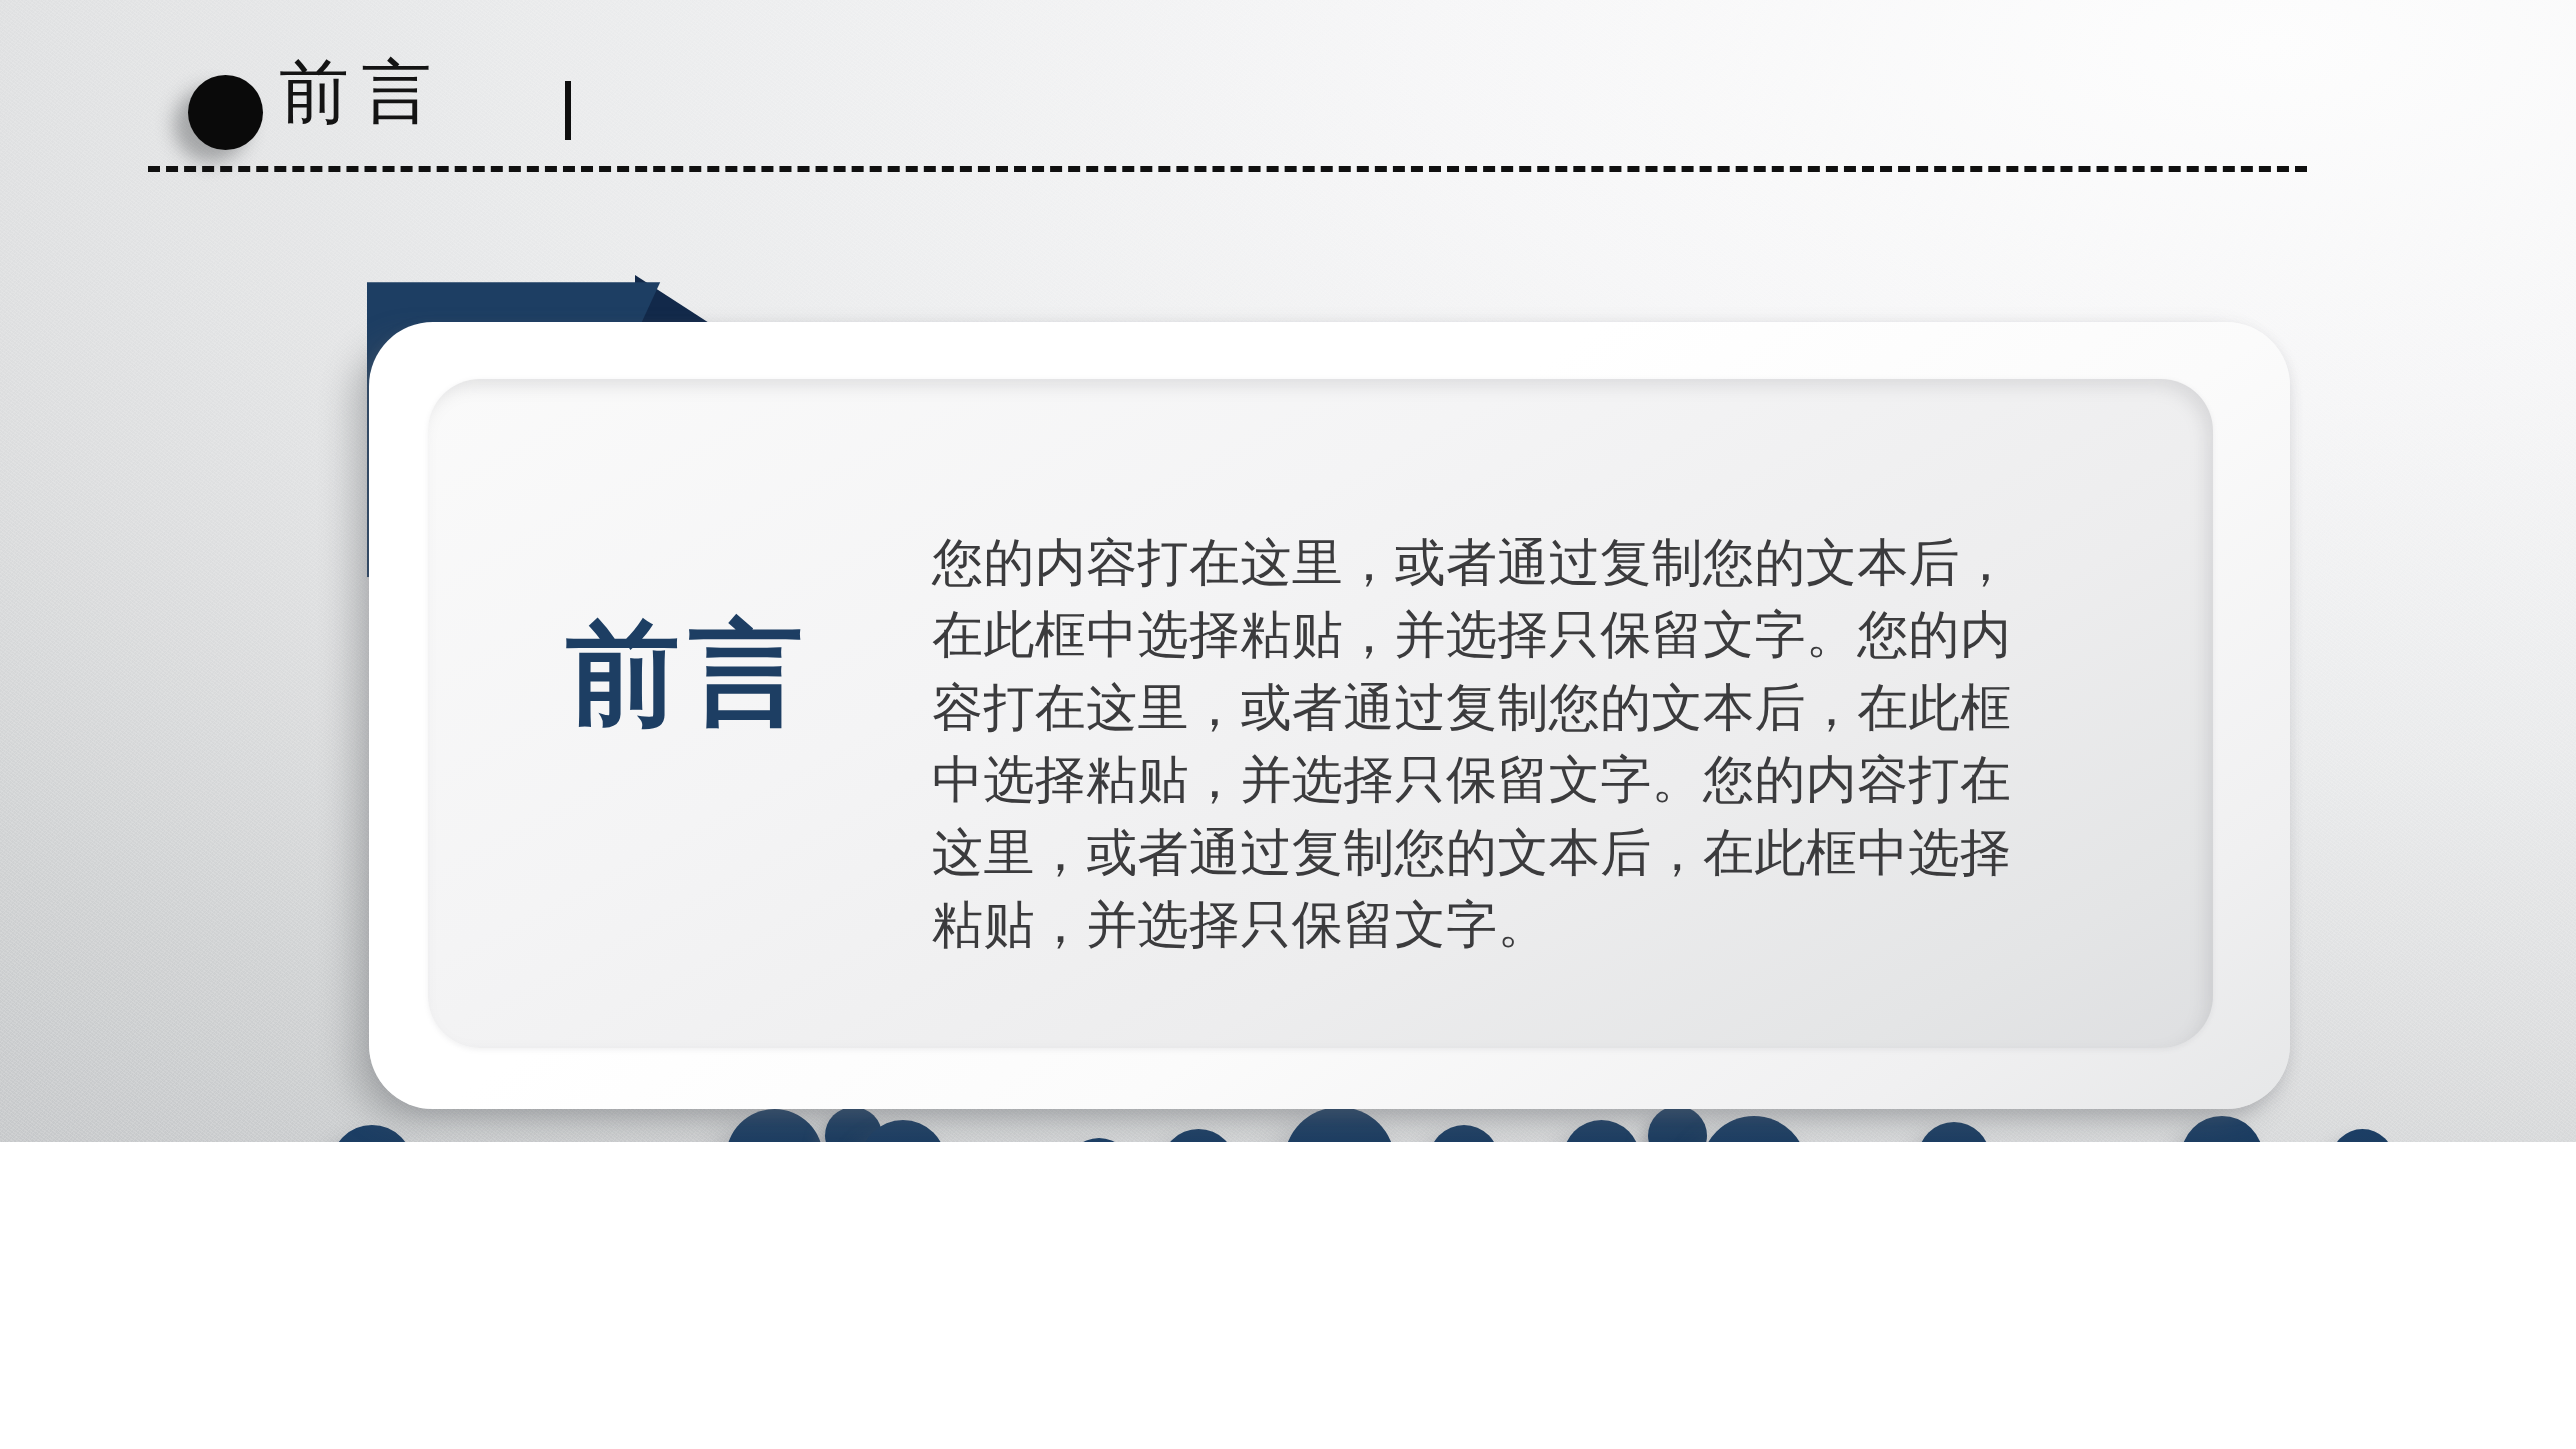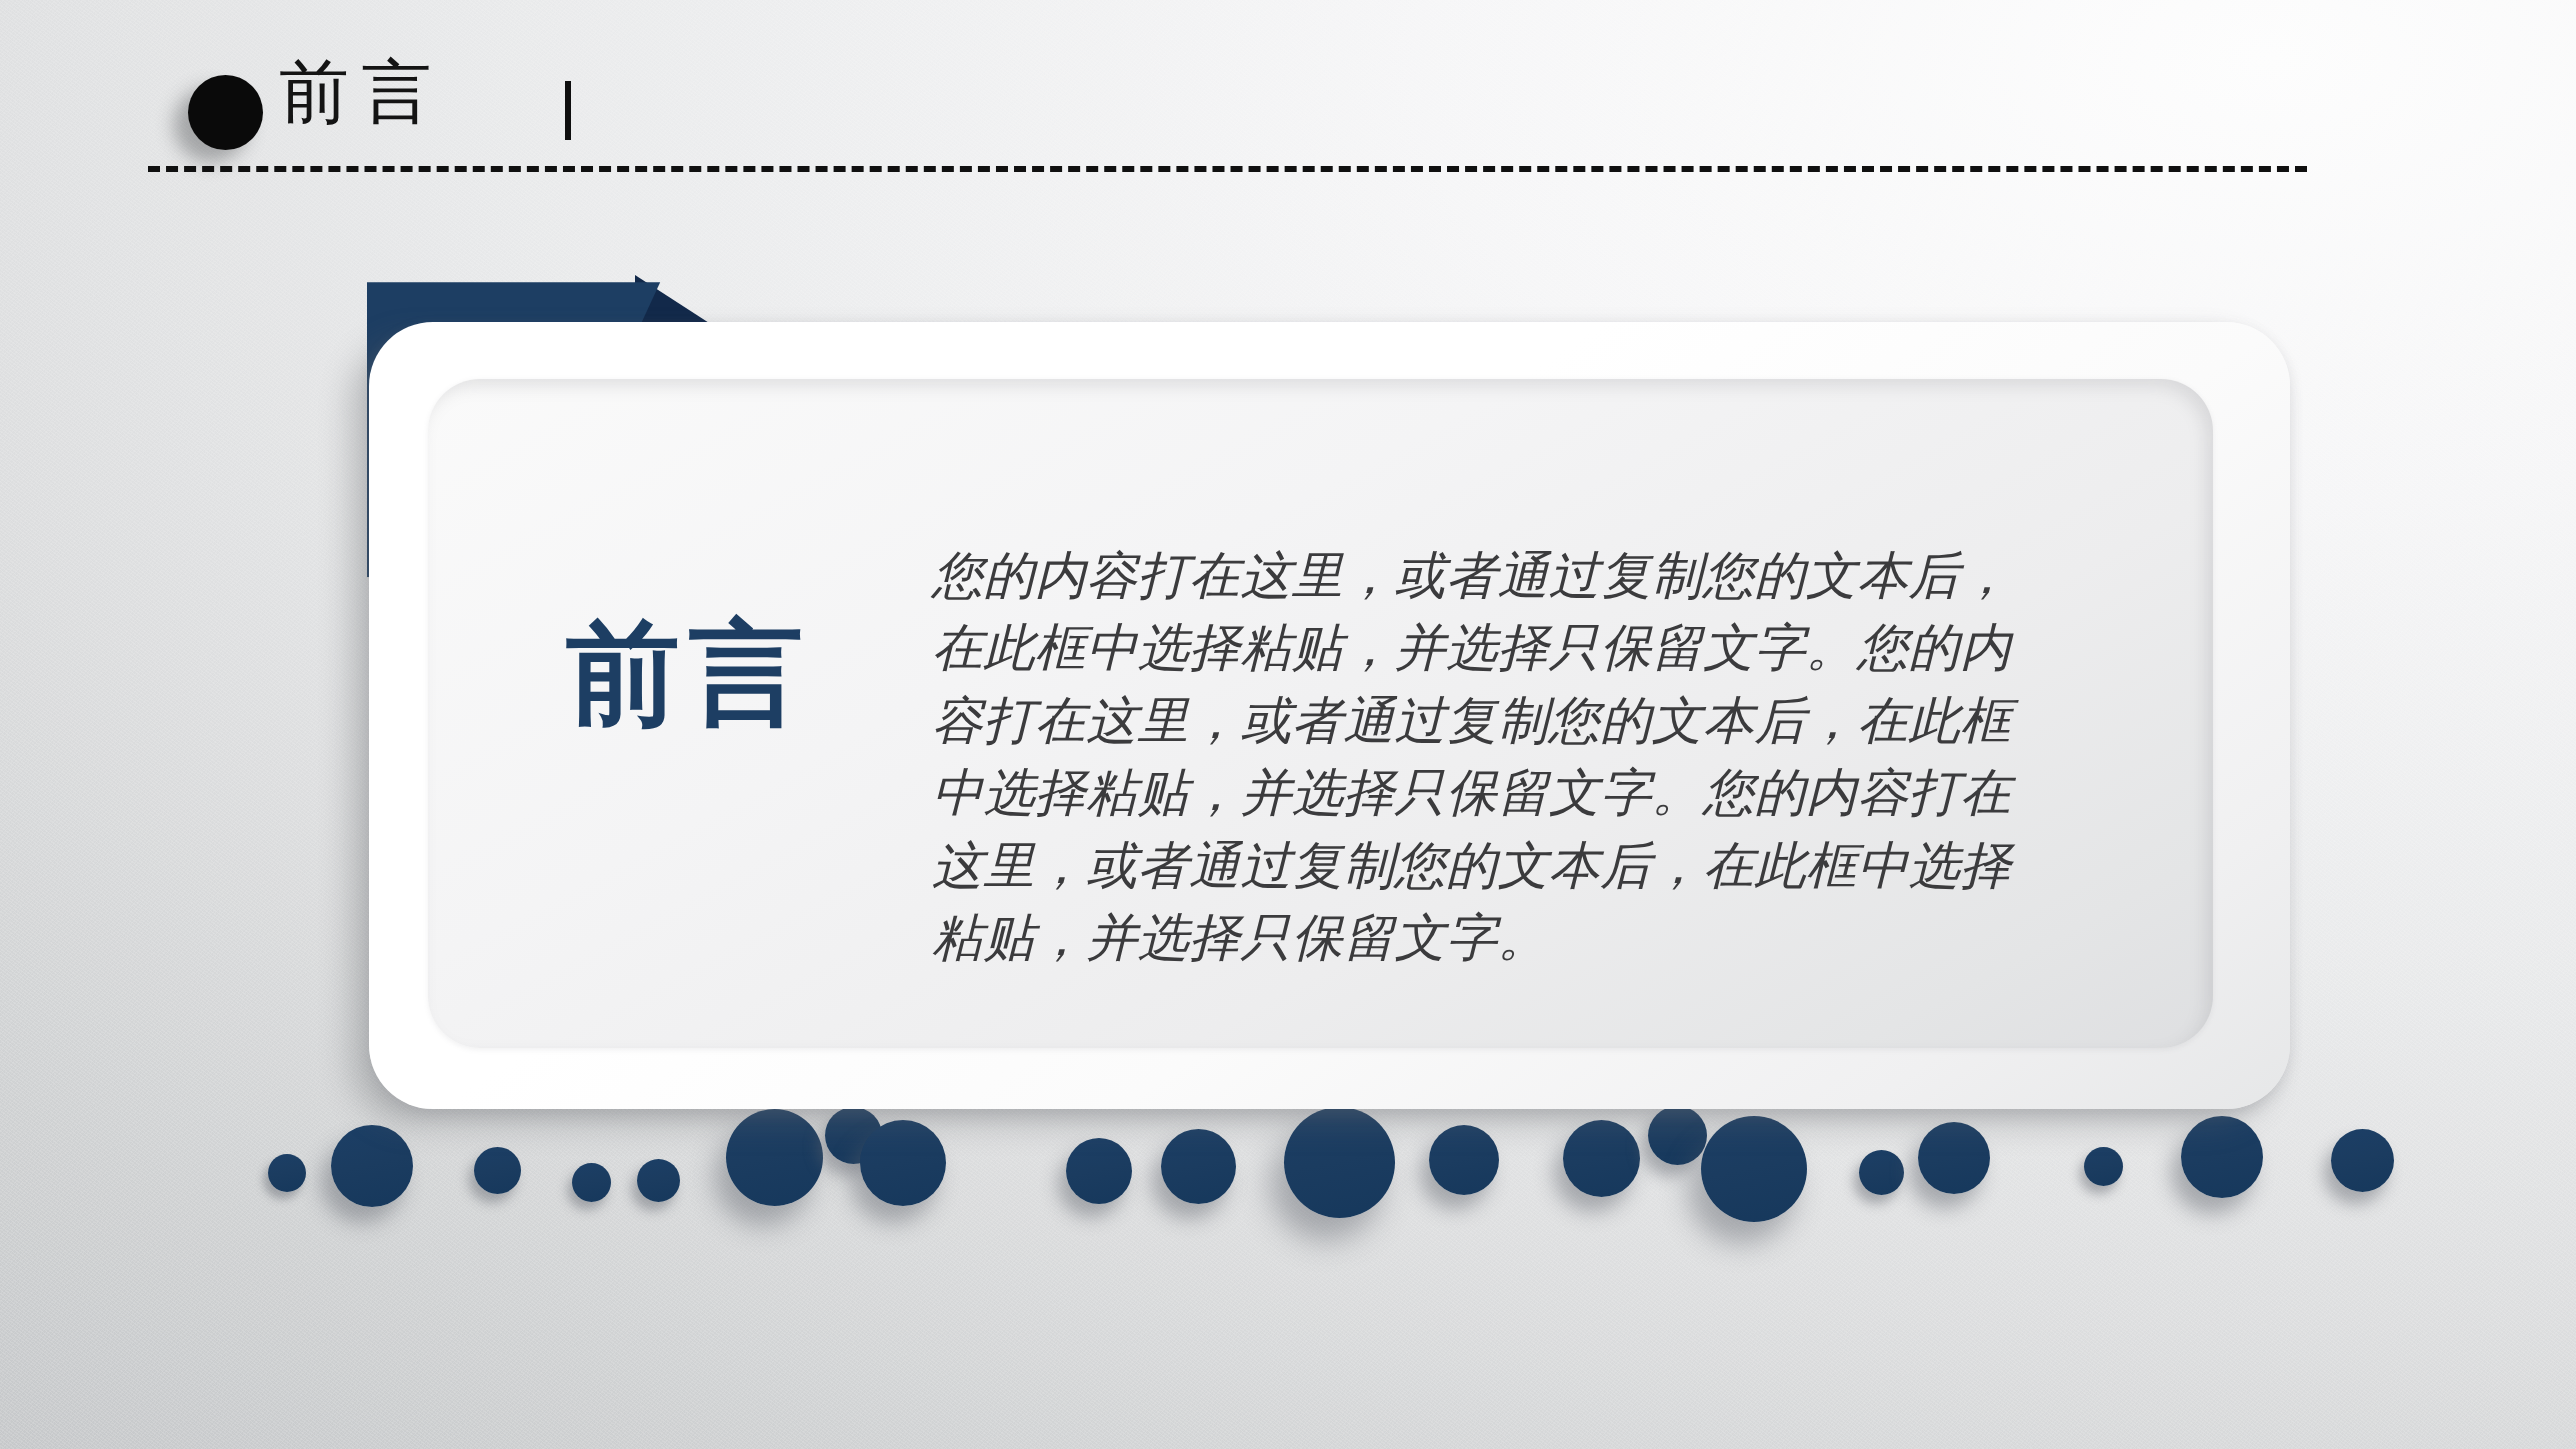"前言" #slide { height: 1449px -> 1142px }
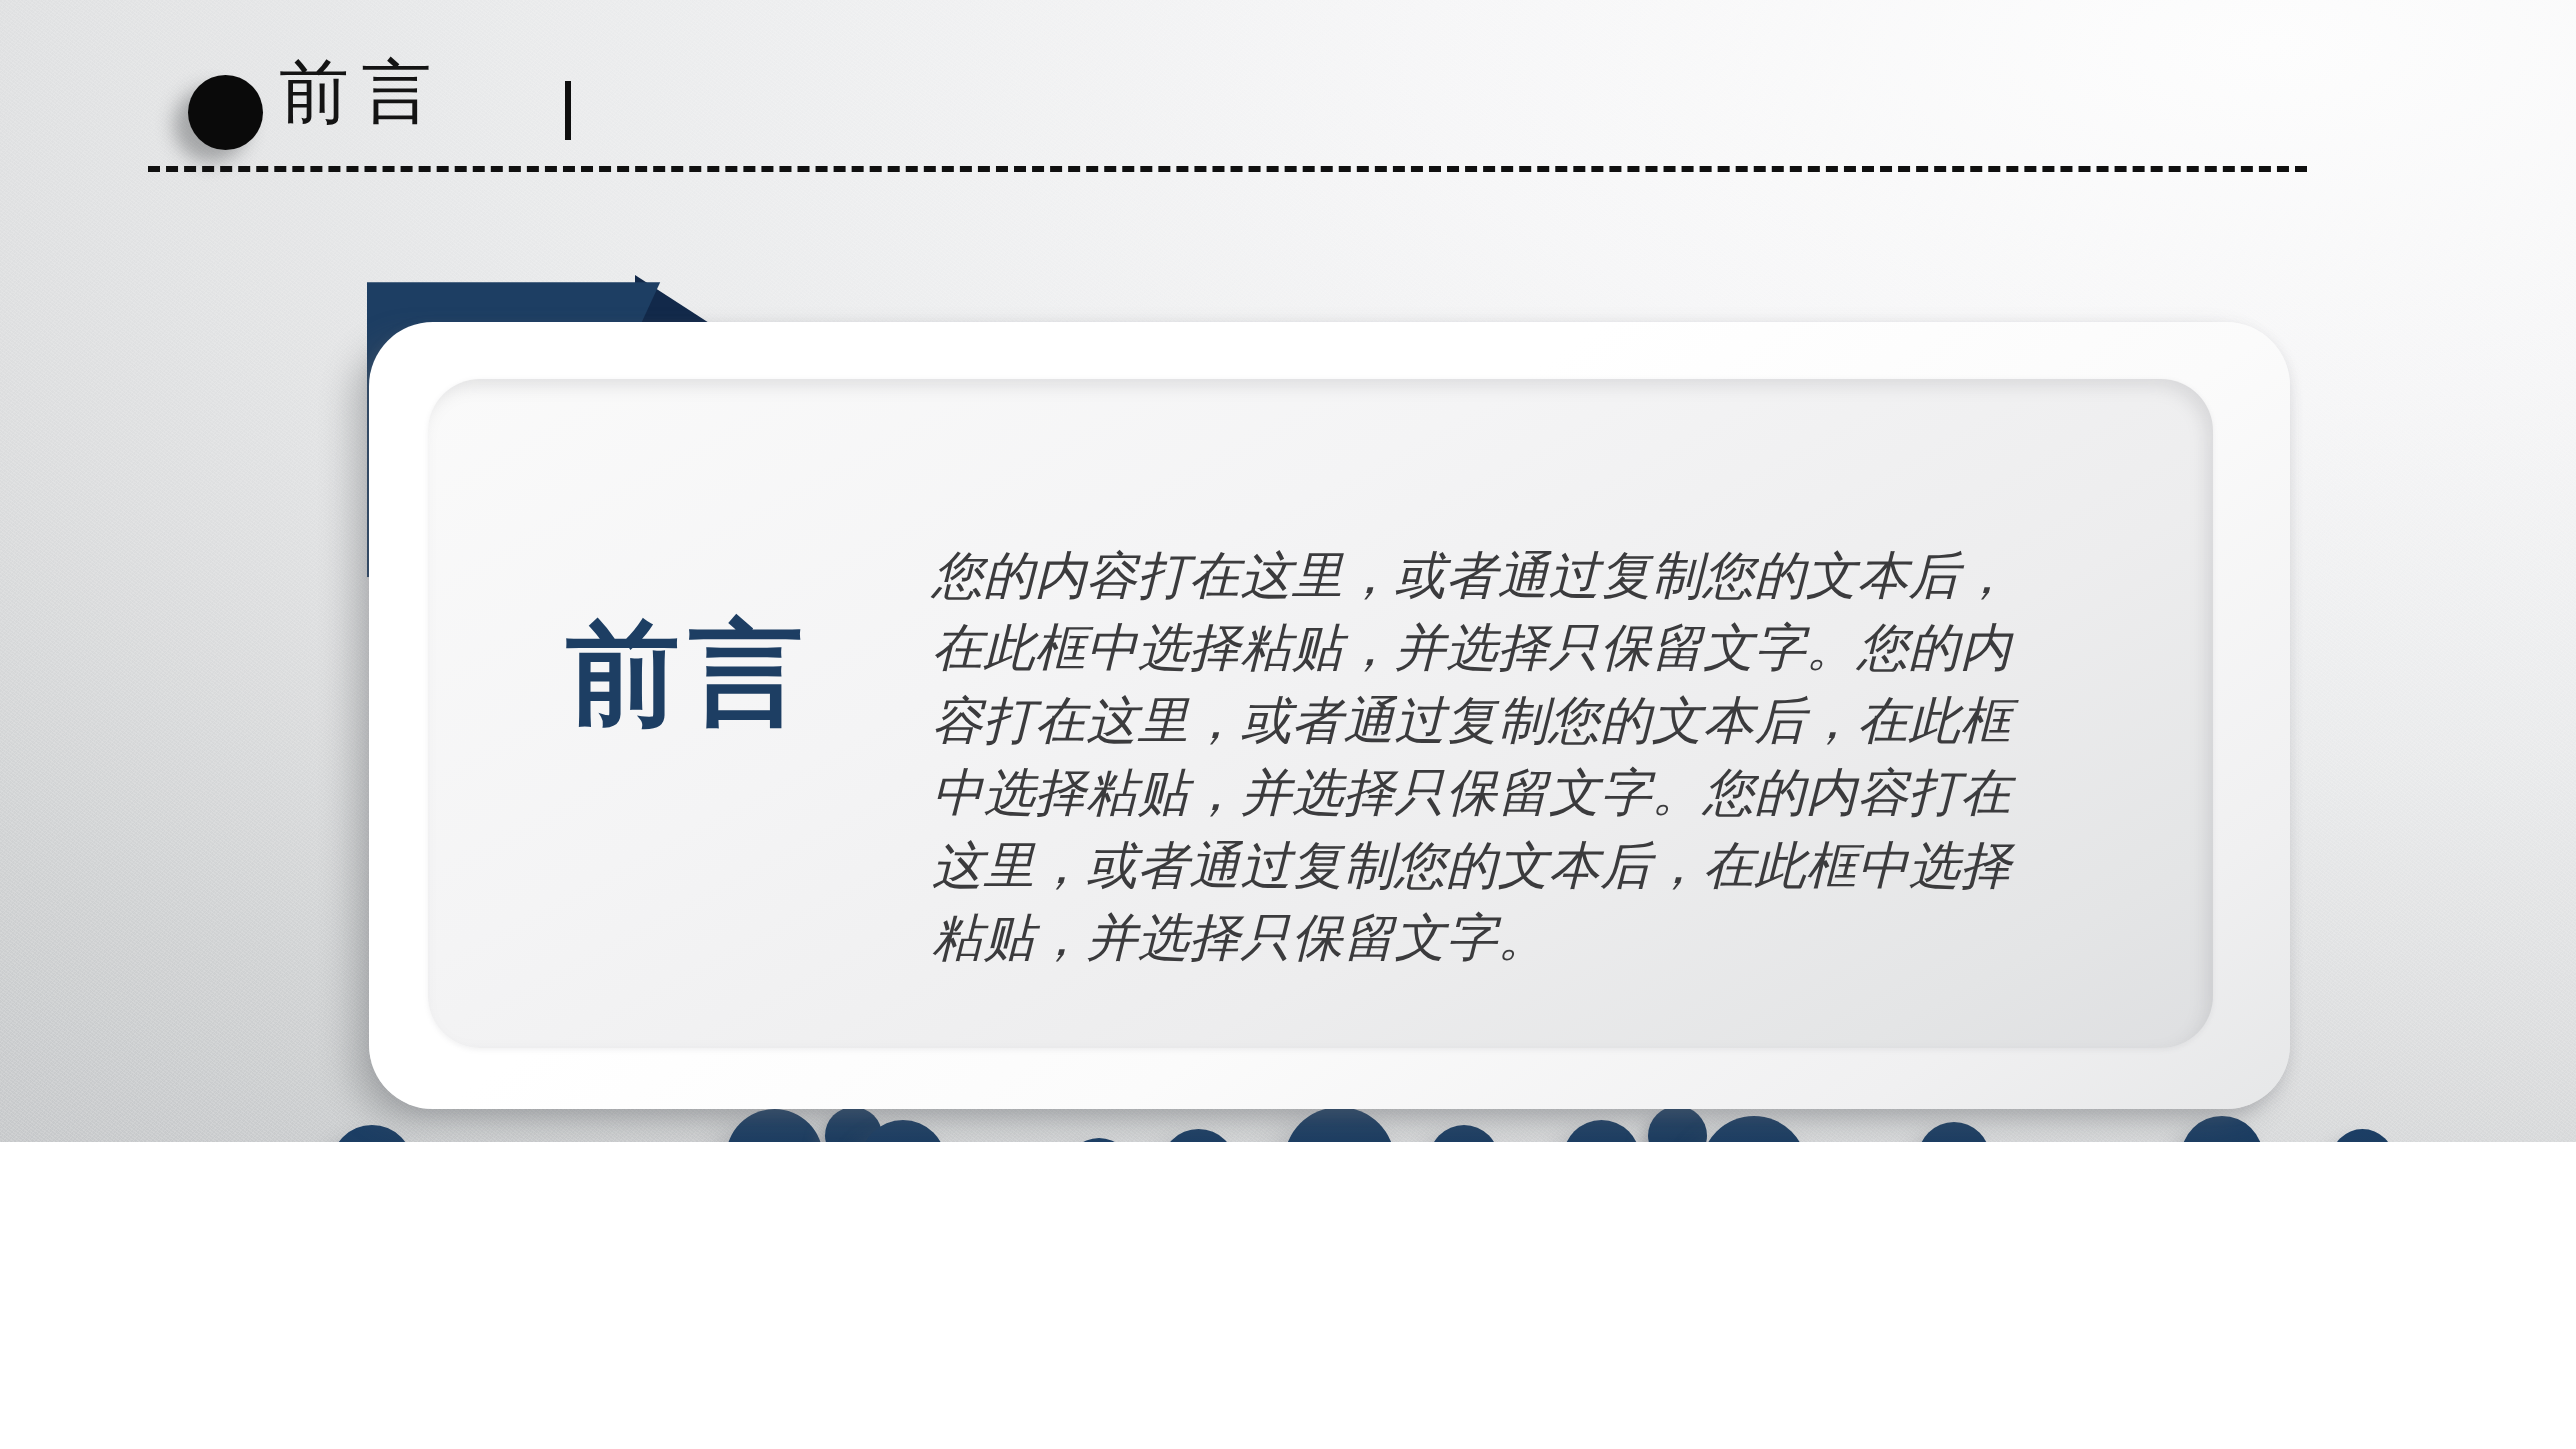"您的内容打在这里，或者通过复制您的文本后，在此框中选择粘贴，并选择只保留文字。您" #card-body { font-style: italic -> none; top: 540px -> 527px }
